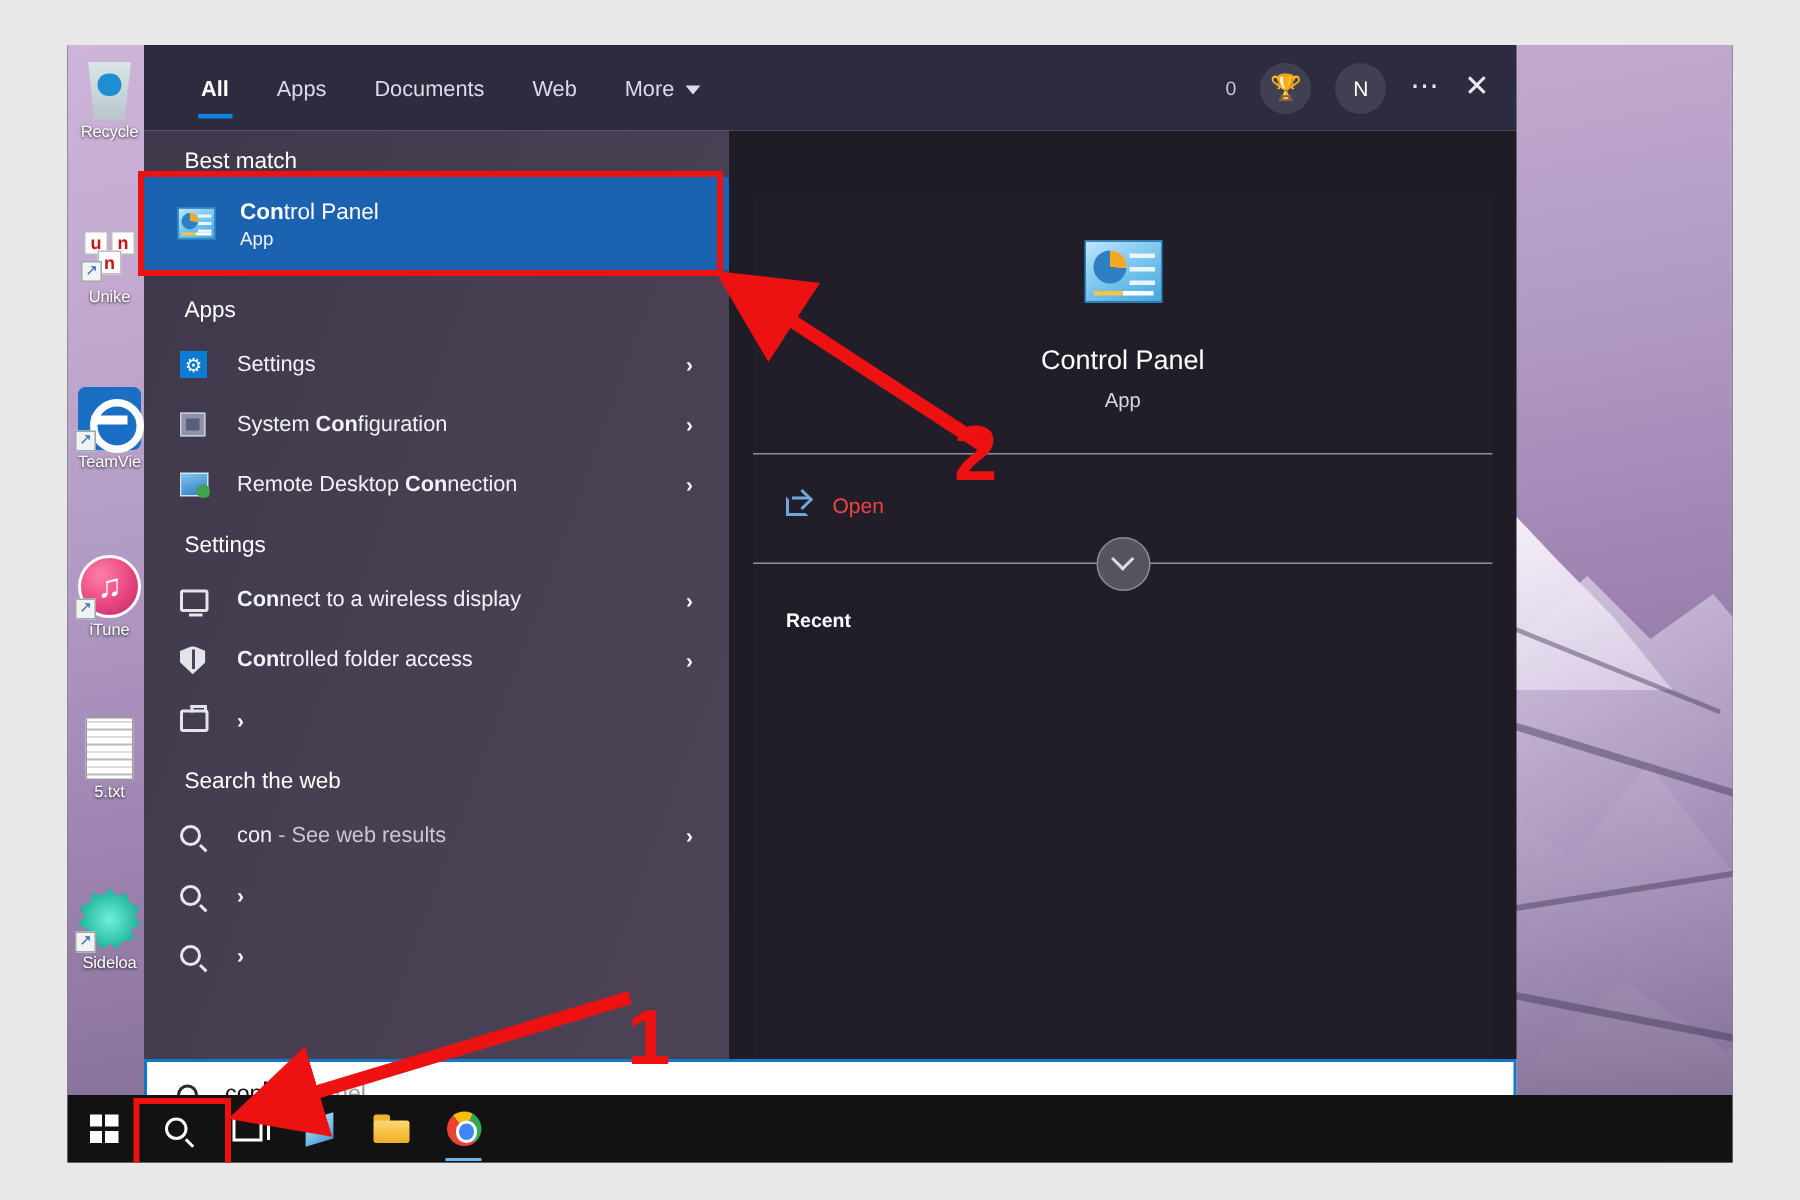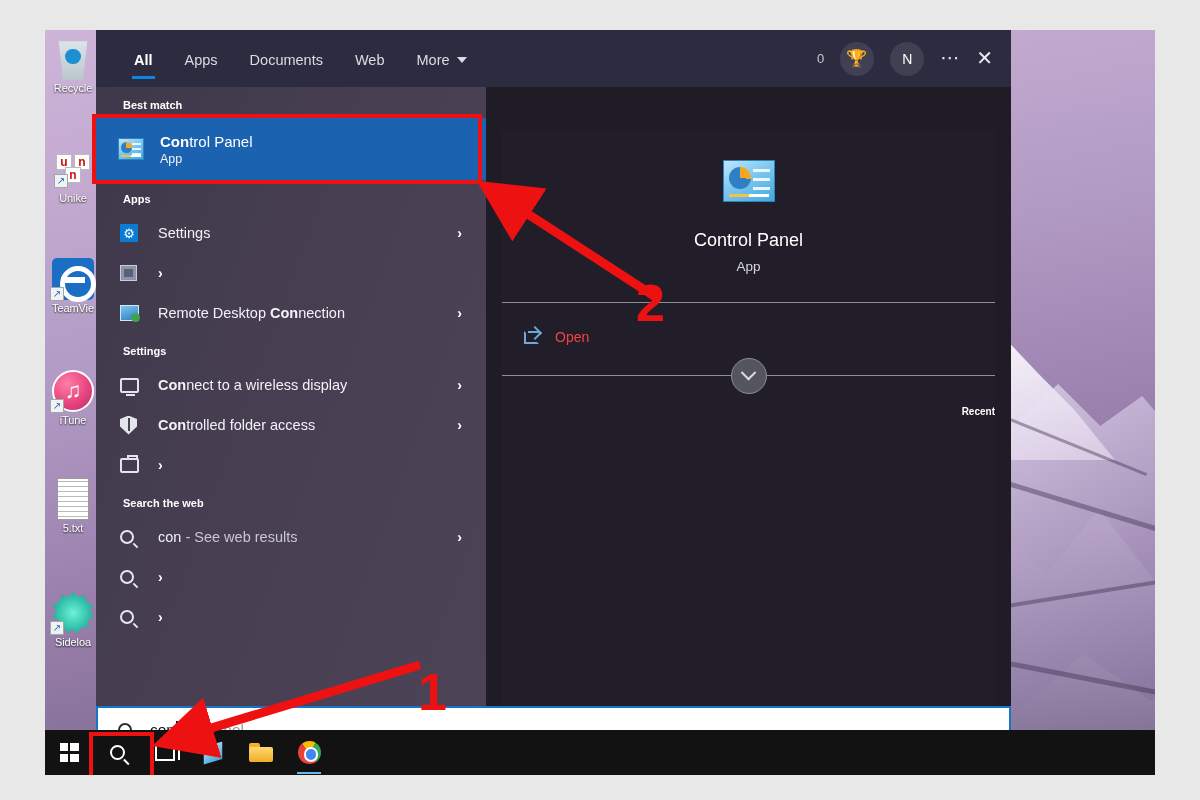"Best match" .sec-head { font-size: 11px -> 15px; font-weight: bold -> normal }
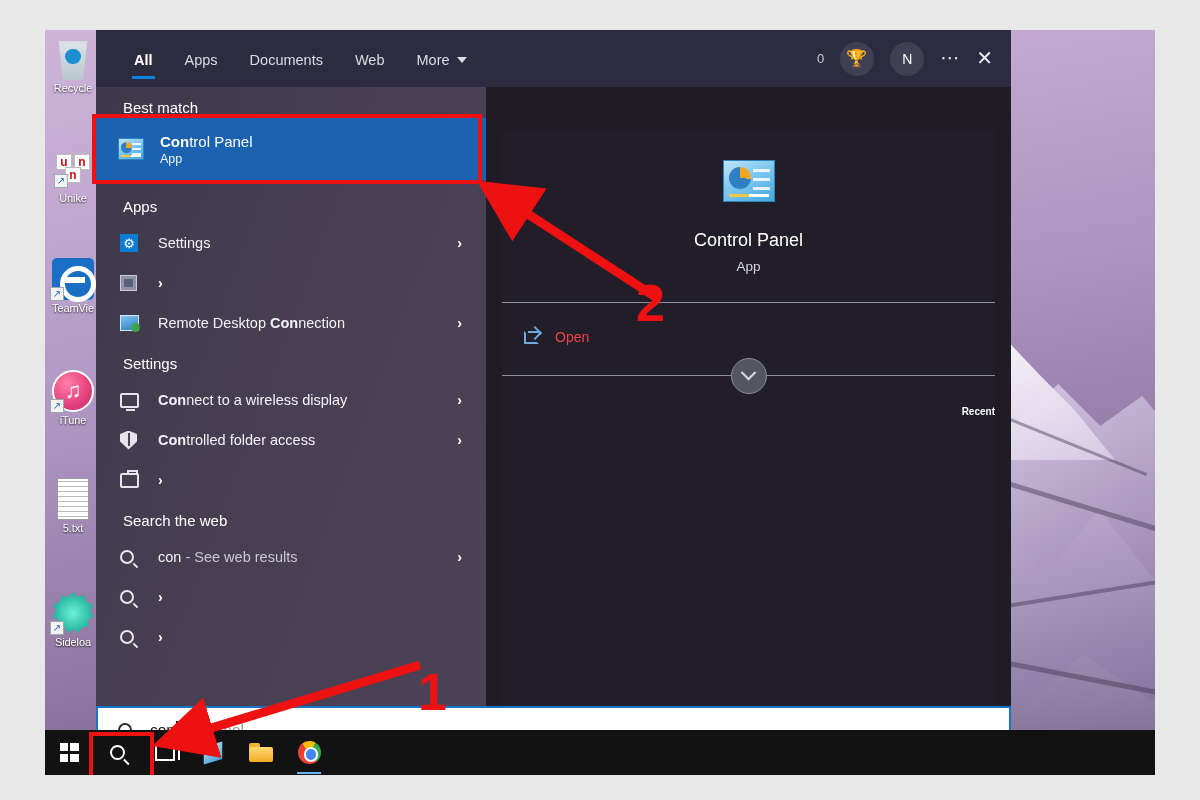"System Configuration" span.txt { html: none -> <span><span>System </span><b>Con</b><span>figuration</span></span> }
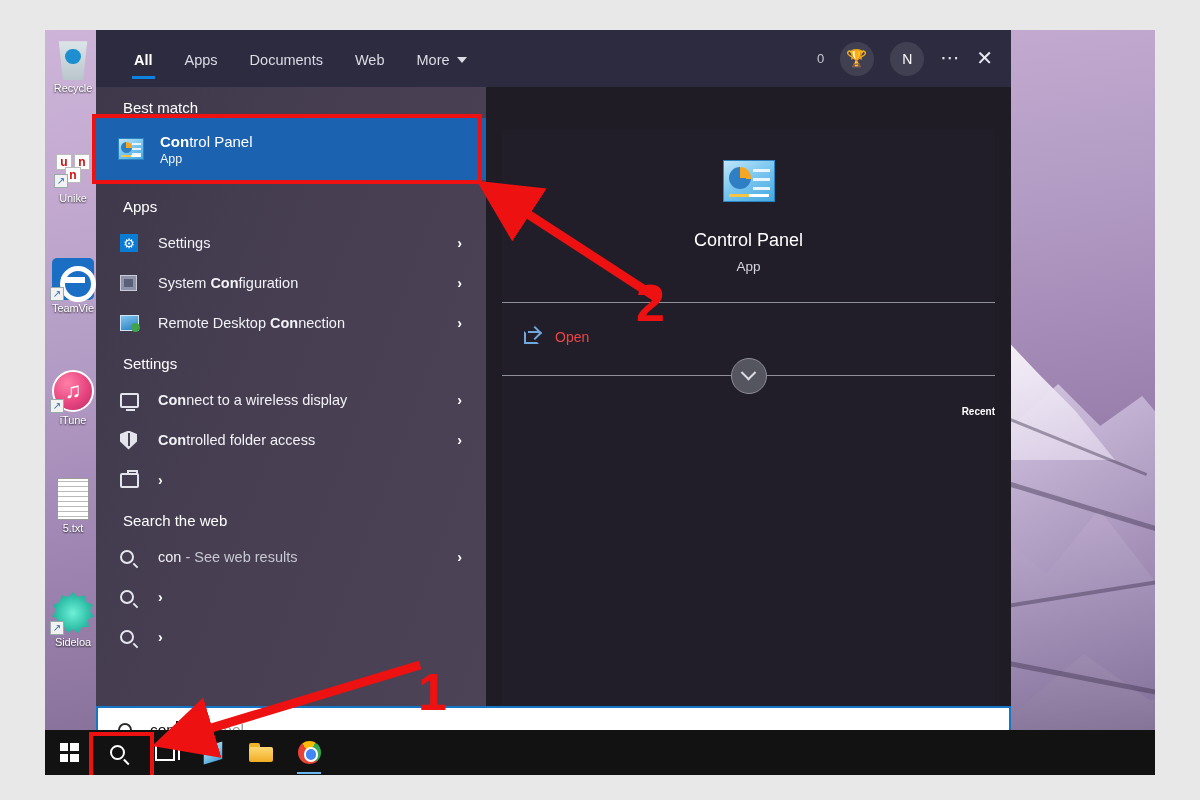"Recent" .pv-sec { font-size: 10px -> 13px; text-align: right -> none }
